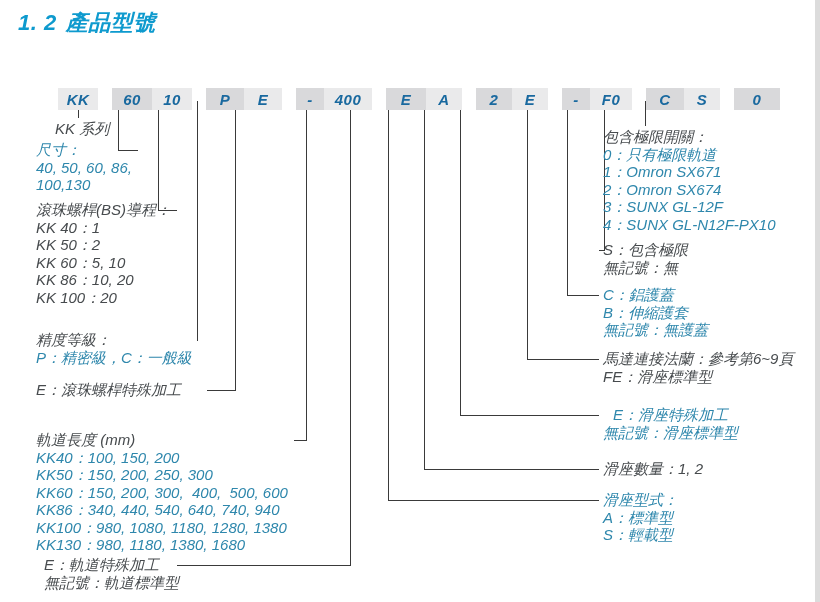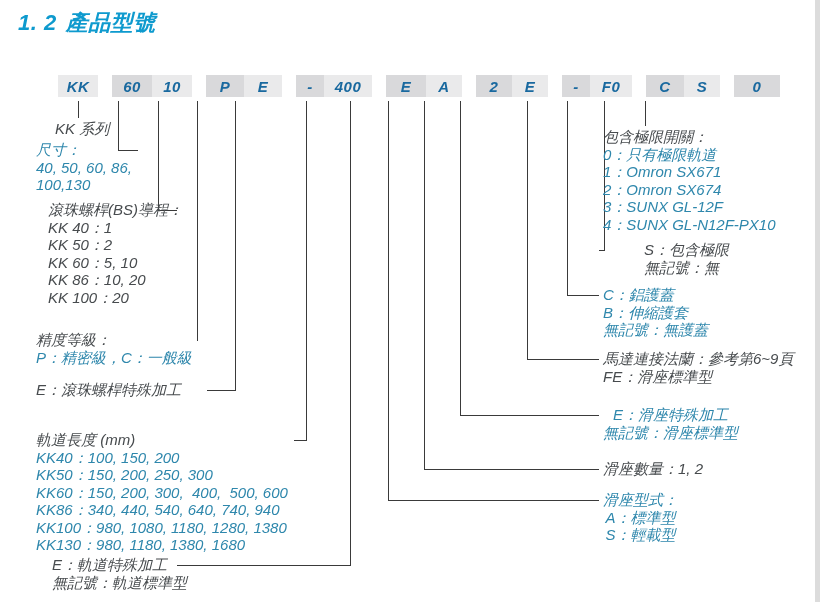"KK" .code-row { top: 75px -> 88px }
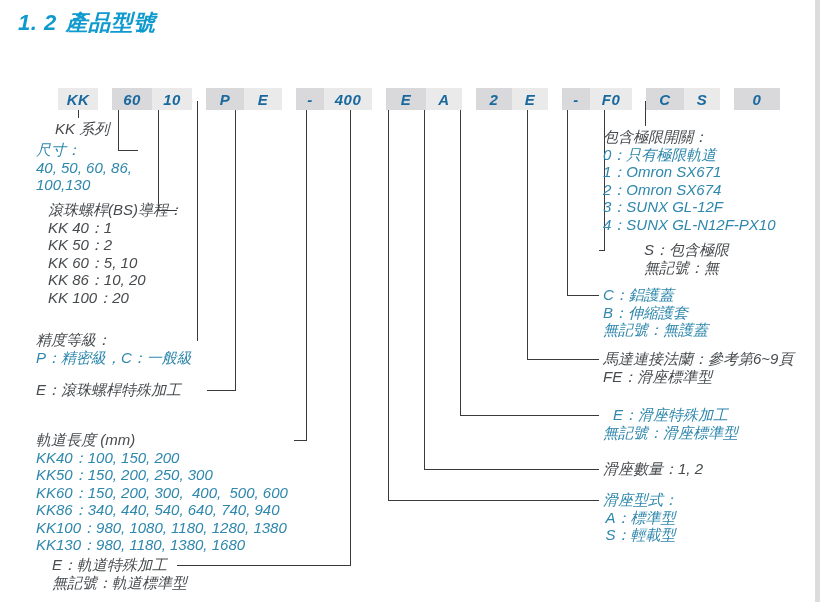"滾珠螺桿(BS)導程：" div.tblock { margin-left: 12px -> none }
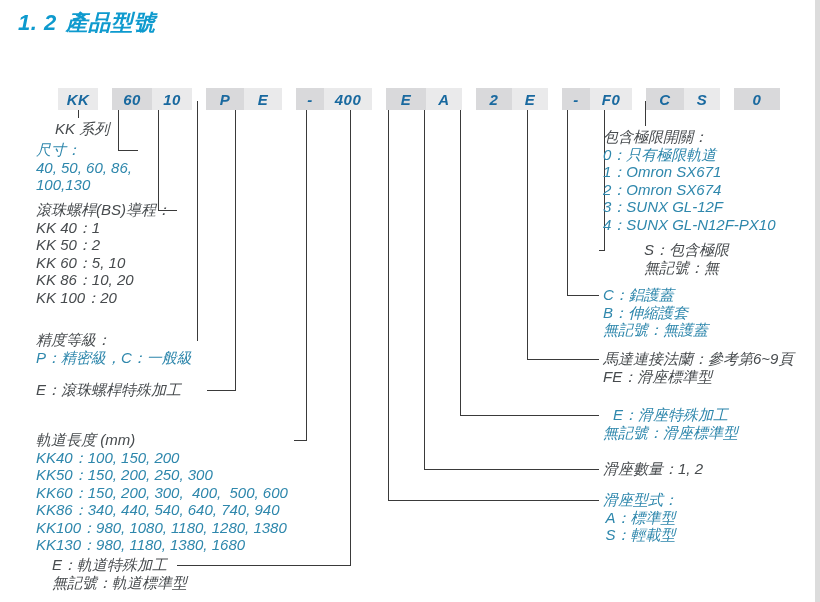"S：包含極限" div.tblock { margin-left: 41px -> none }
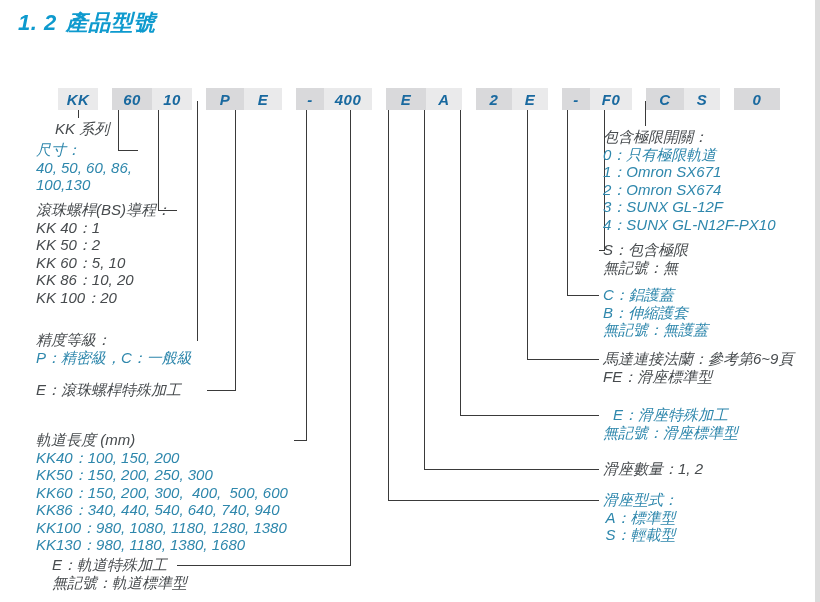"滑座型式：" div.tblock { text-align: center -> none }
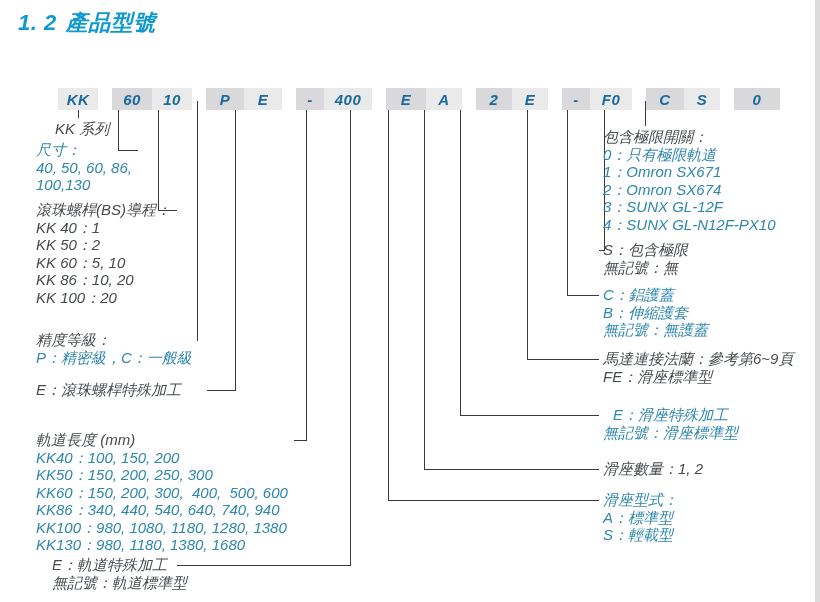"E：軌道特殊加工" div.tblock { left: 52px -> 44px }
